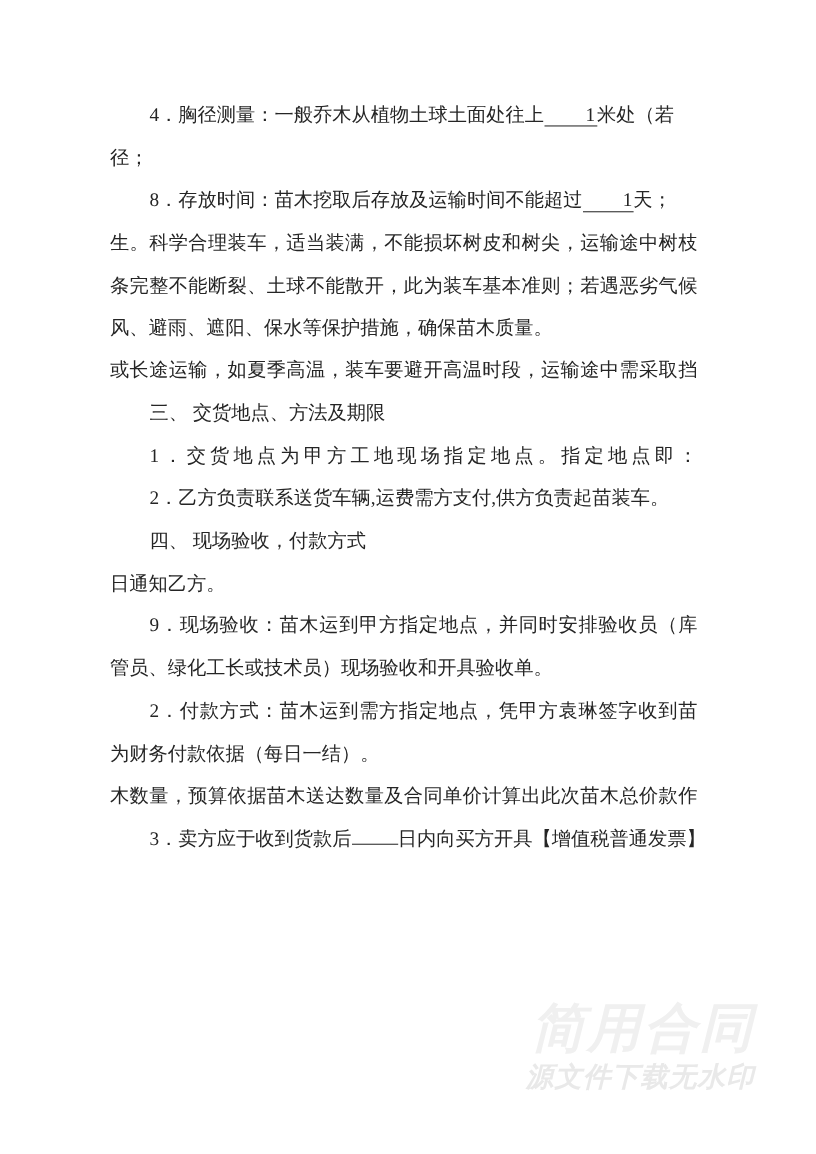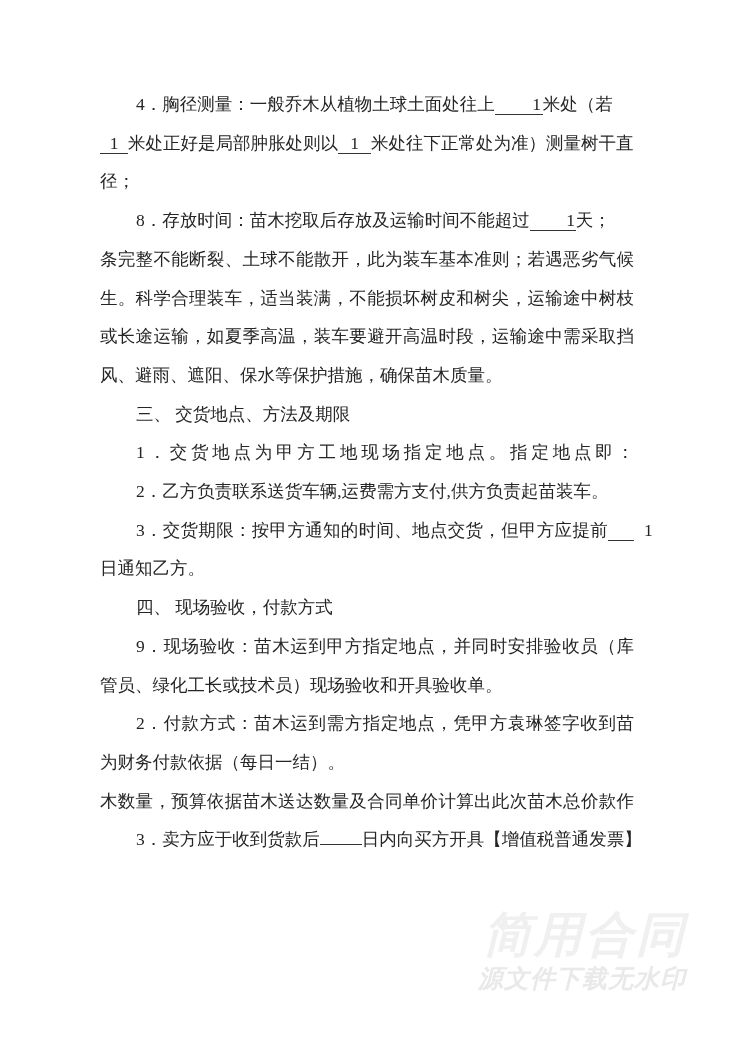"1 米处正好是局部肿胀处则以 1 米处往下正常处为准）测量树干直" div.line { html: <div><span>1</span><span>米处正好是局部肿胀处则以</span><span>1</span><span>米处往下正常处为准）测量树干直</span></div> -> none }
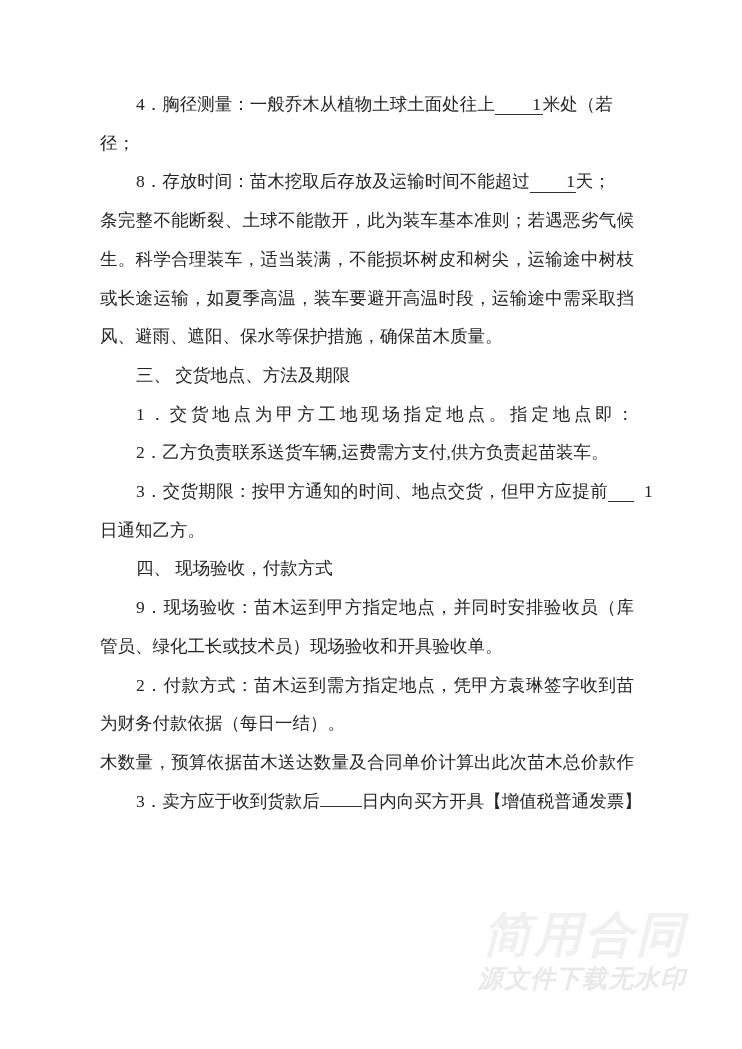"条完整不能断裂、土球不能散开，此为装车基本准则；若遇恶劣气候" div.line { order: before "生。科学合理装车，适当装满，不能损坏树皮和树尖，运输途中树枝" -> after "生。科学合理装车，适当装满，不能损坏树皮和树尖，运输途中树枝" }
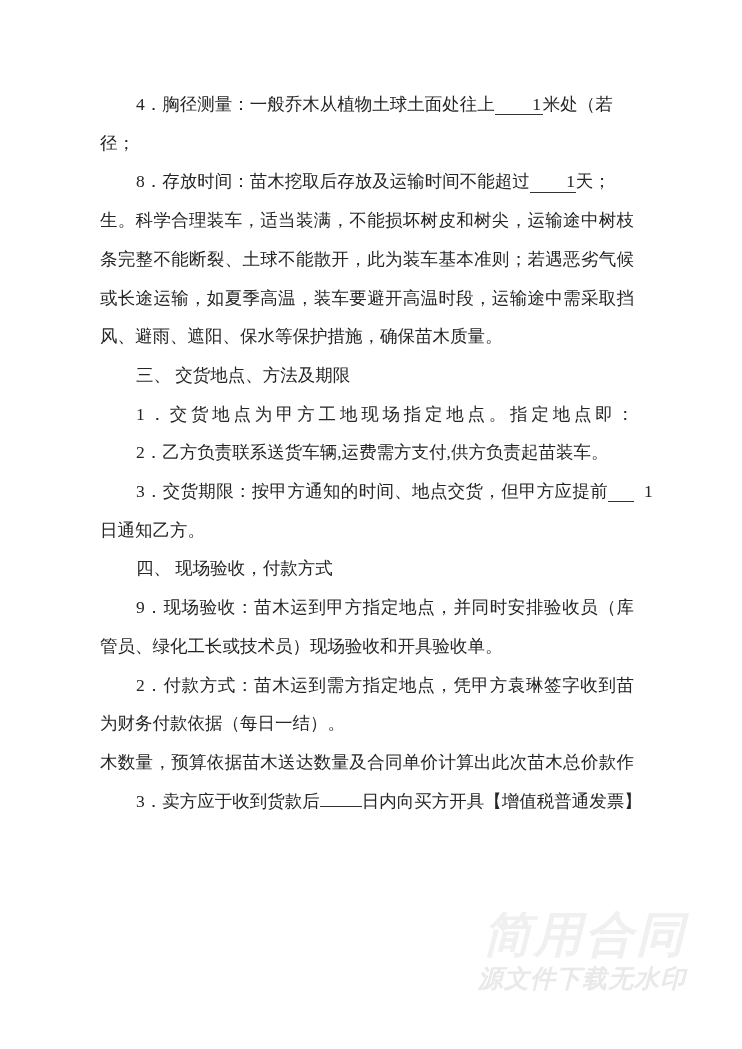"或长途运输，如夏季高温，装车要避开高温时段，运输途中需采取挡" div.line { order: before "风、避雨、遮阳、保水等保护措施，确保苗木质量。" -> after "风、避雨、遮阳、保水等保护措施，确保苗木质量。" }
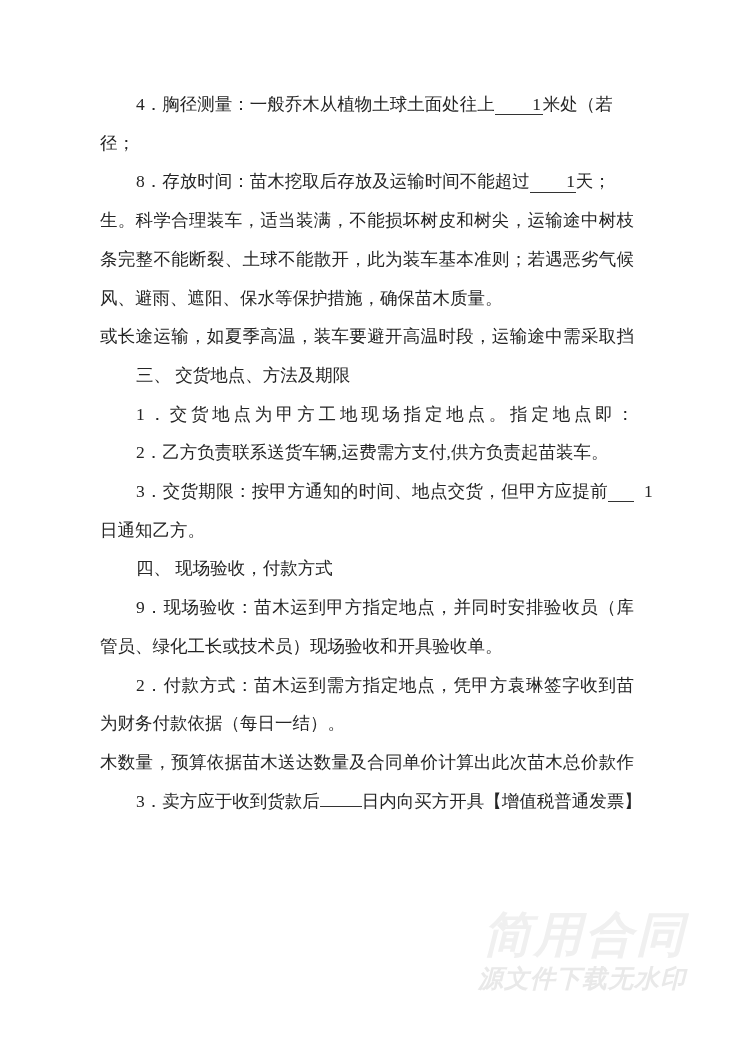"3．交货期限：按甲方通知的时间、地点交货，但甲方应提前 1" div.line { html: <div><span>3．交货期限：按甲方通知的时间、地点交货，但甲方应提前</span><span>1</span></div> -> none }
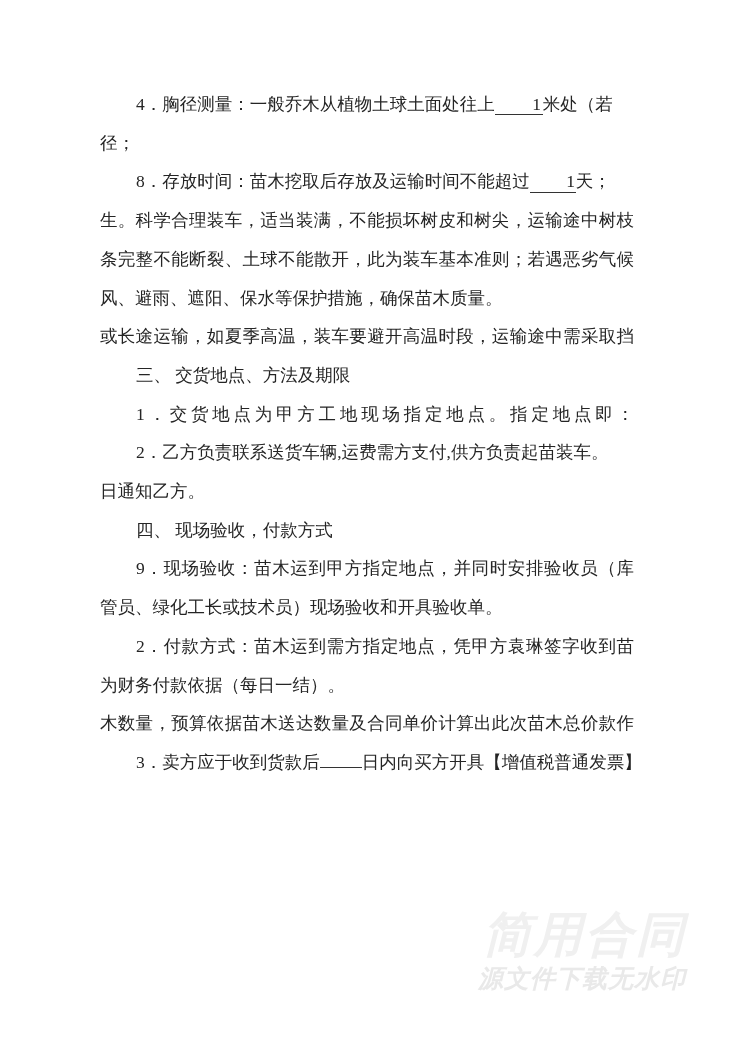"日通知乙方。" div.line { order: before "四、 现场验收，付款方式" -> after "四、 现场验收，付款方式" }
